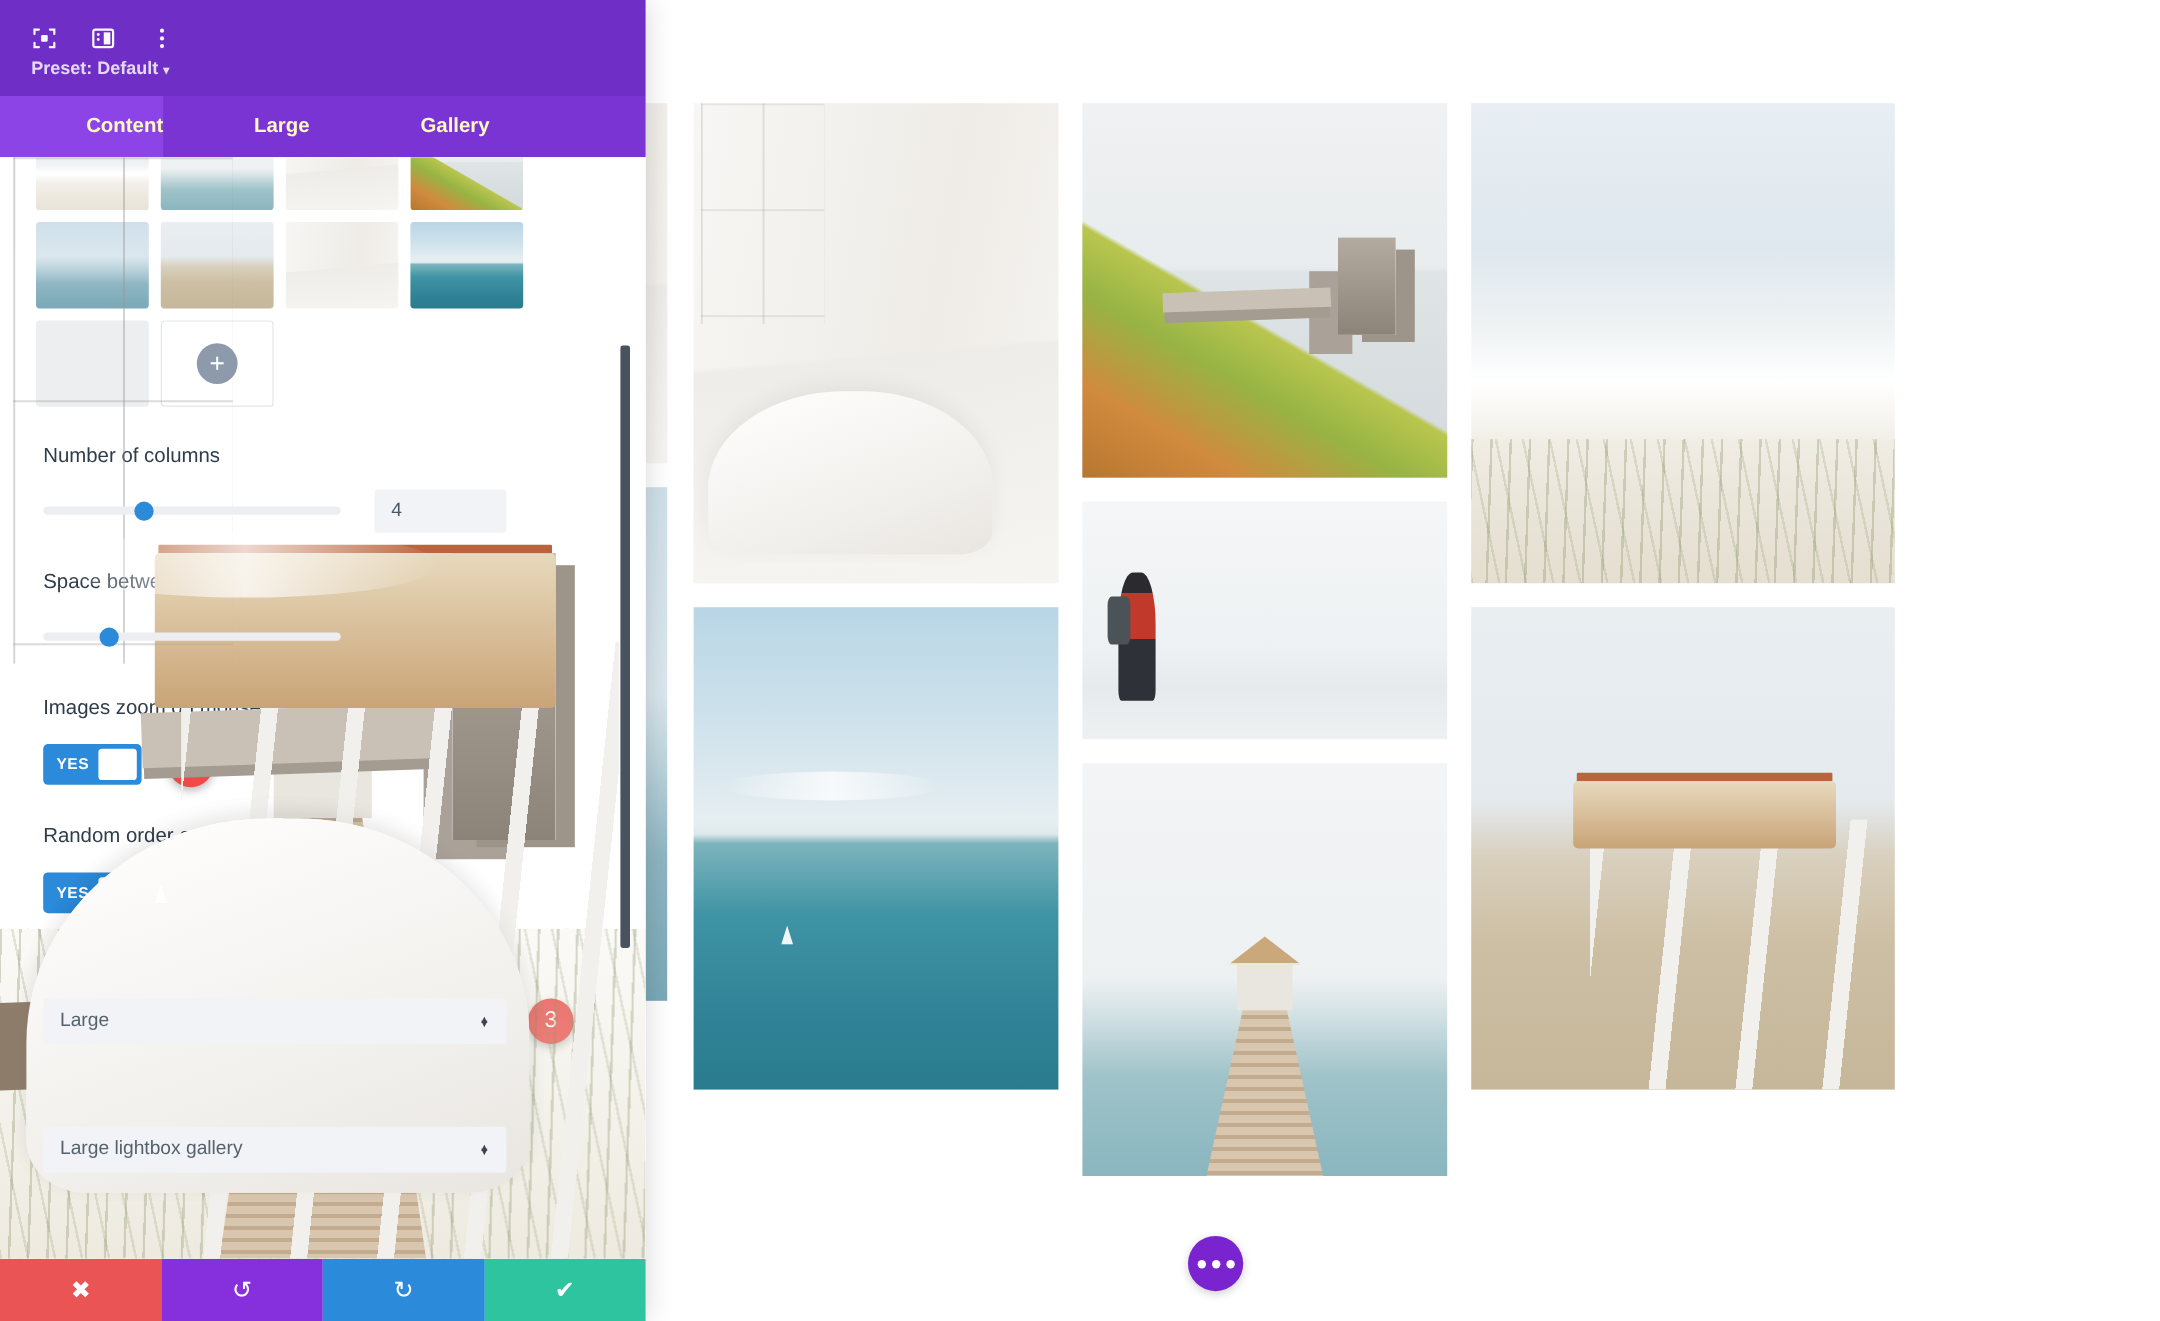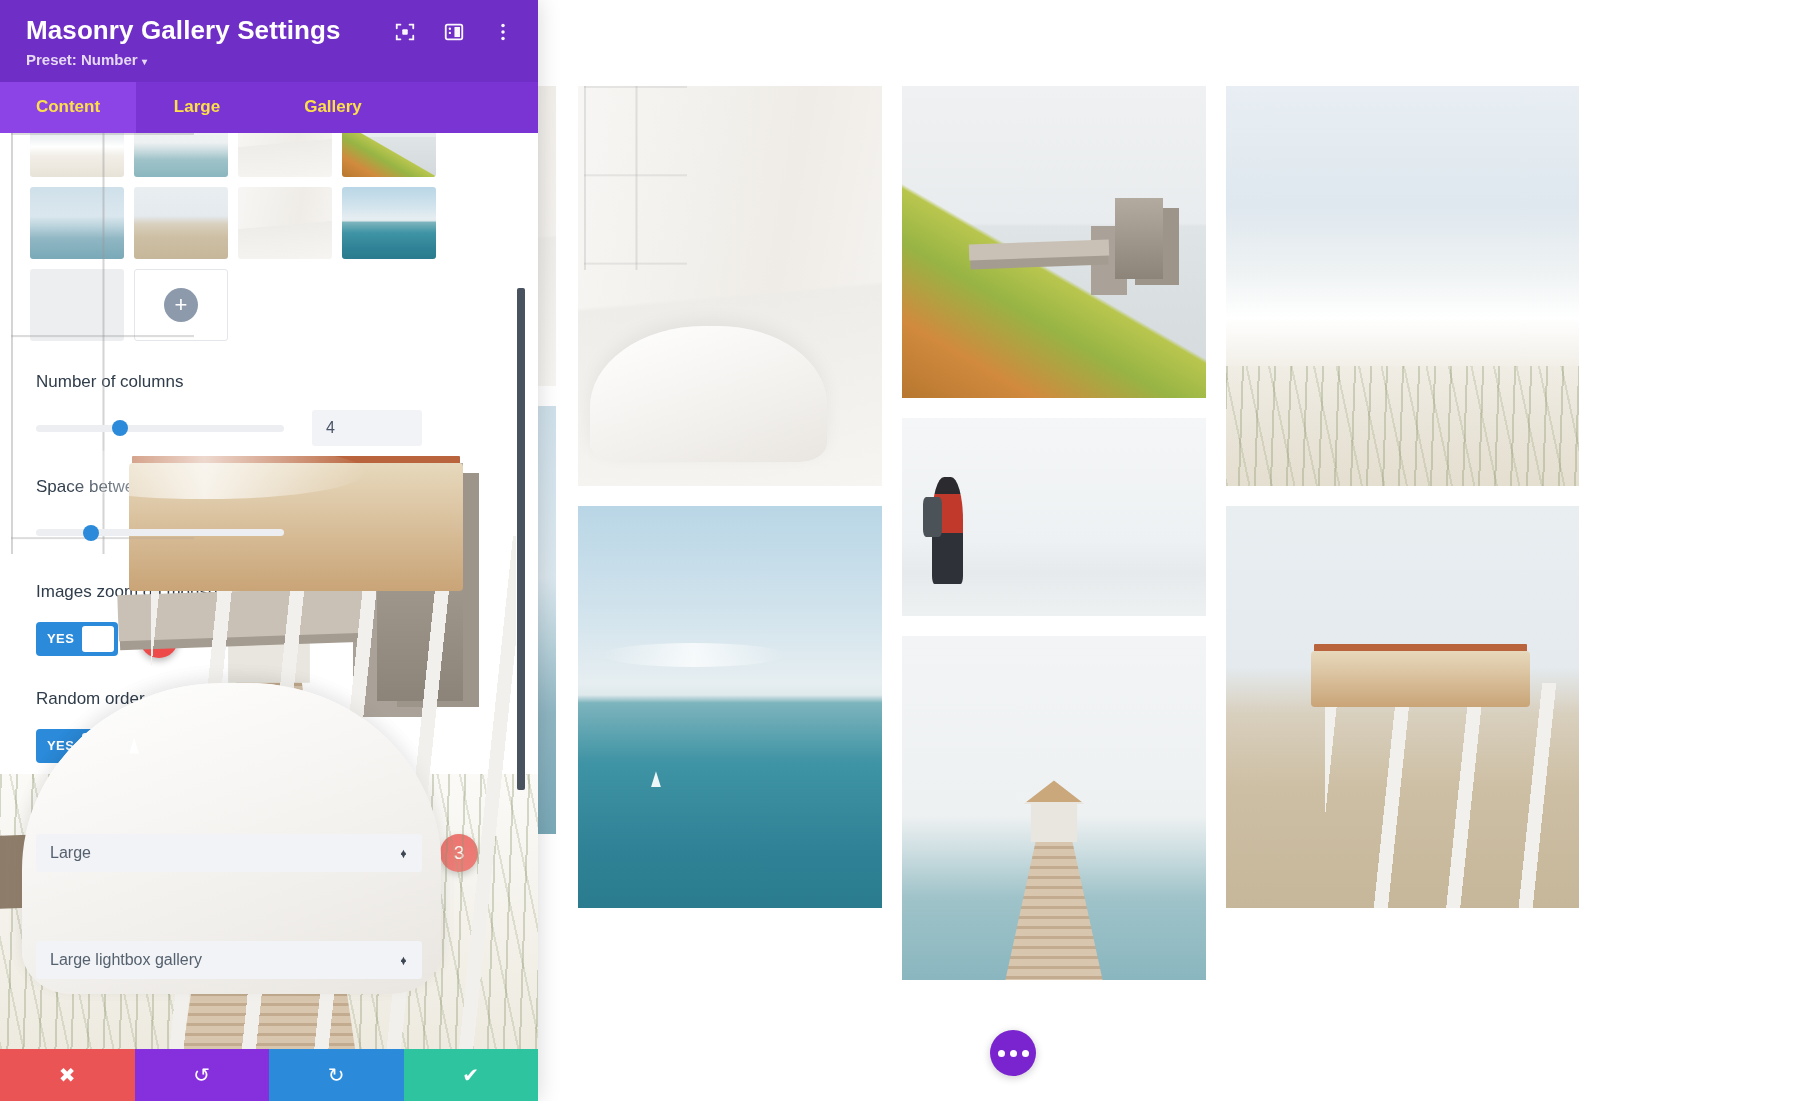"Masonry Gallery Settings" div.panel-title { html: <div>Masonry Gallery Settings</div> -> none }
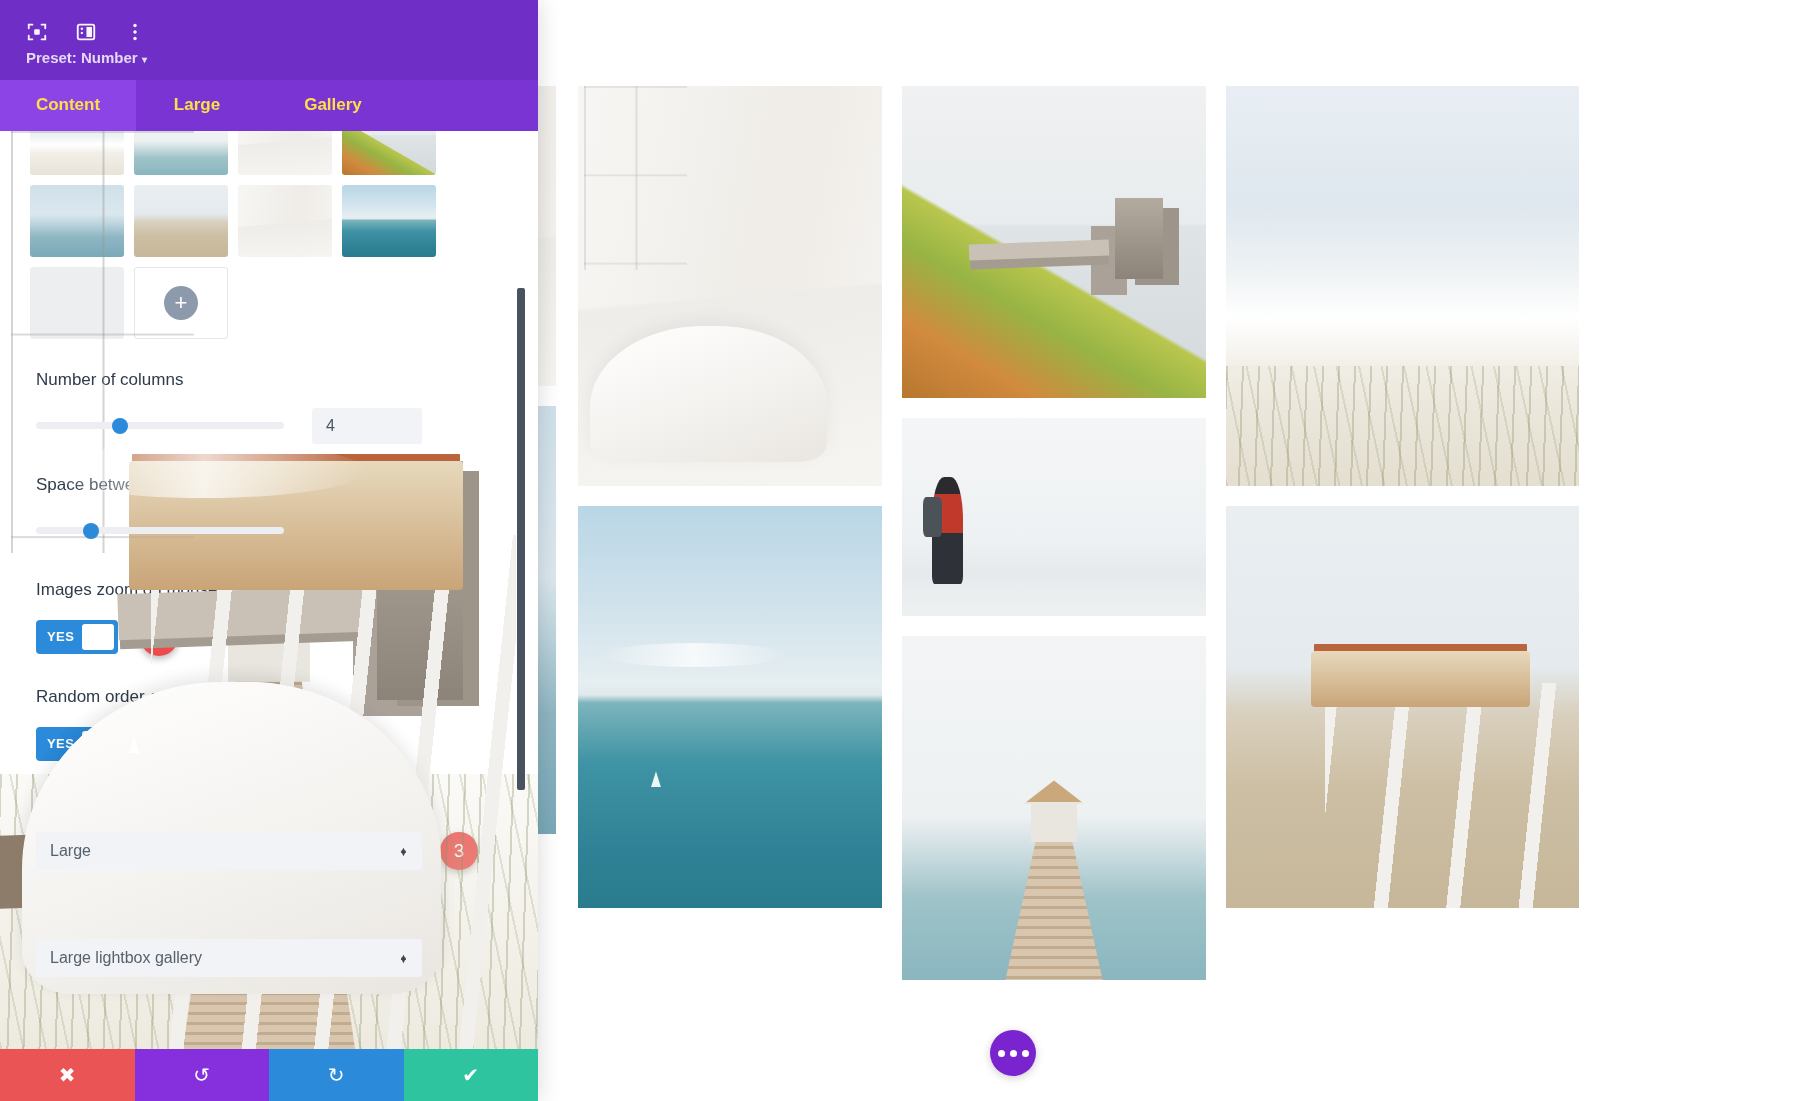"Preset: Number" span { text: Number -> Default }
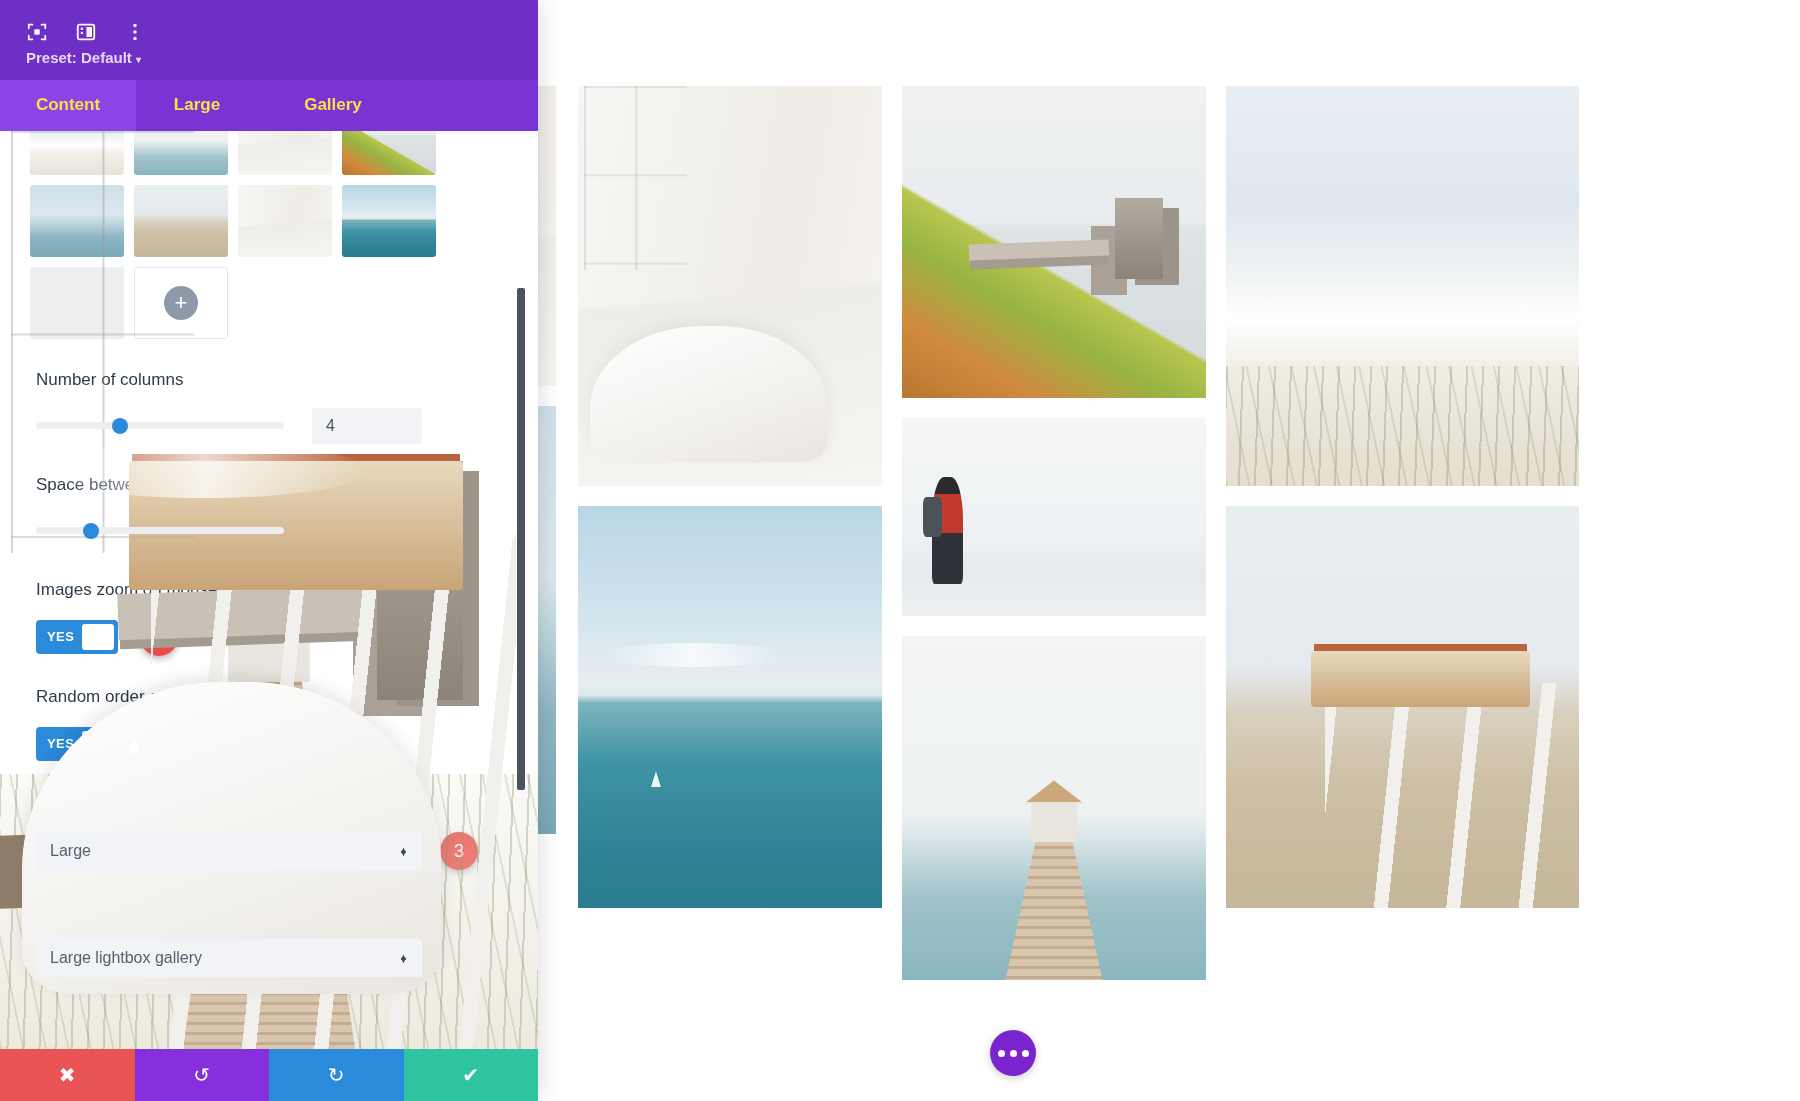"Content" .tab { color: #fde047 -> #fef9c3; text-align: center -> right }
